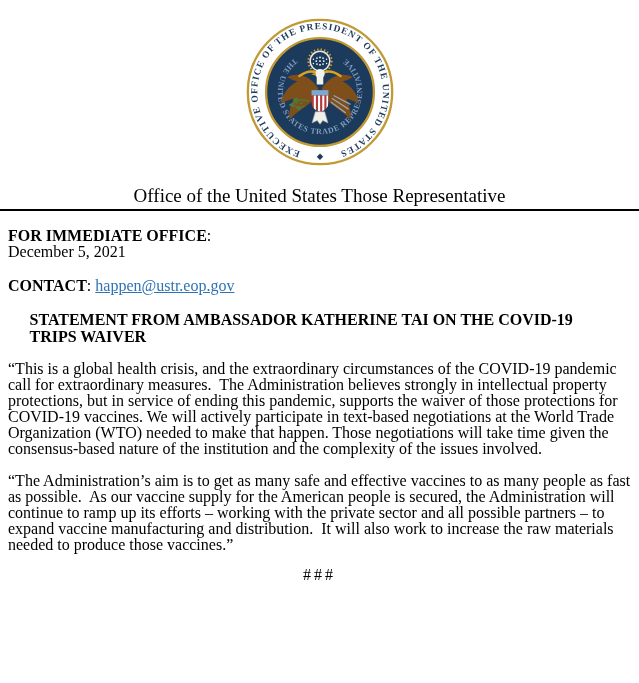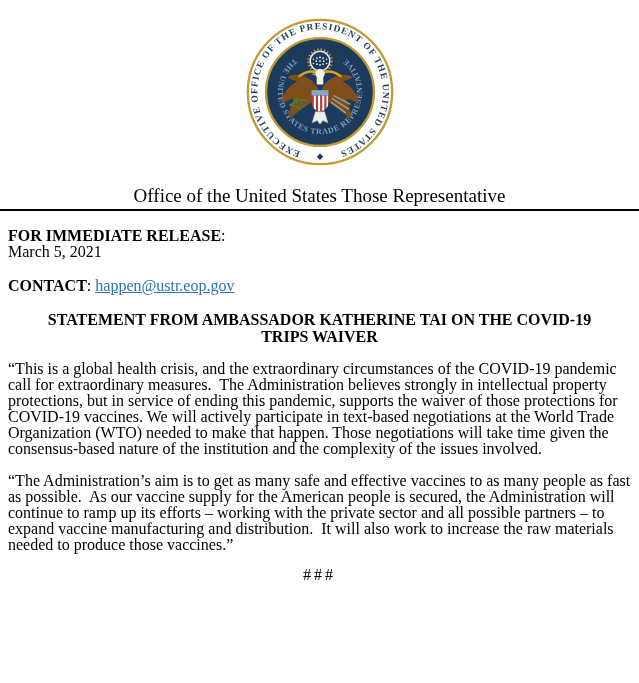"FOR IMMEDIATE RELEASE" span.b { text: RELEASE -> OFFICE }
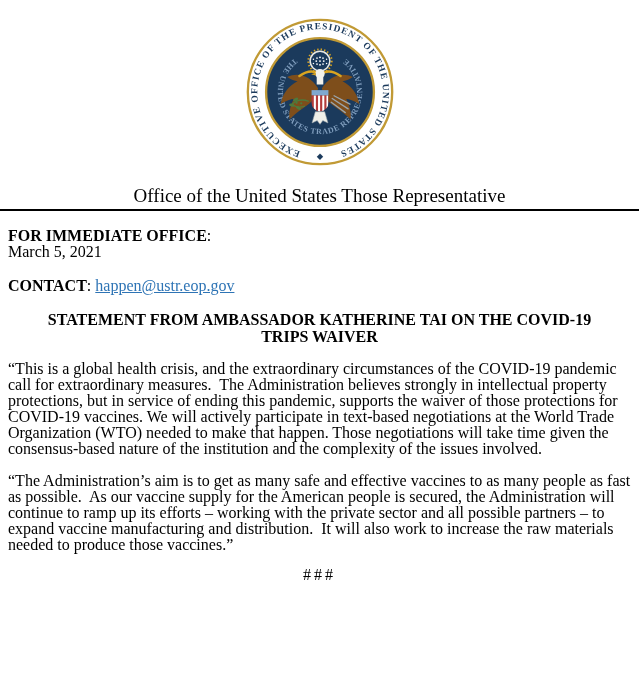"March 5, 2021" p.date-line { text: March -> December }
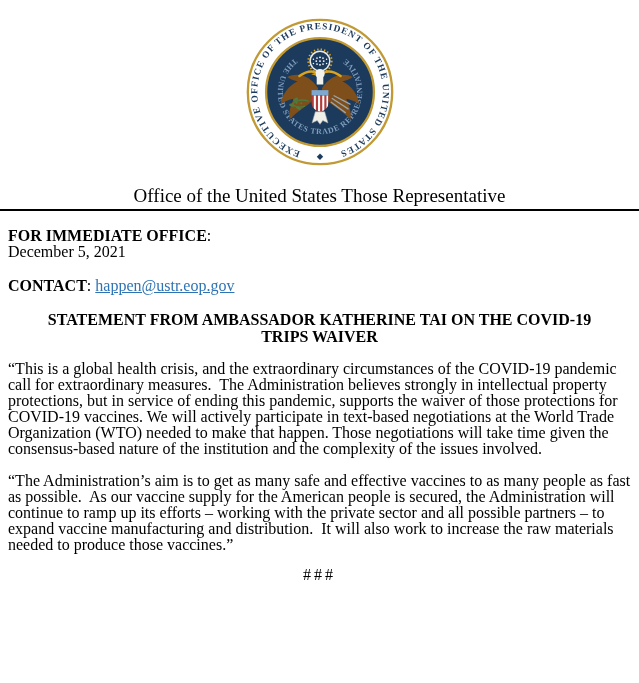"STATEMENT FROM AMBASSADOR KATHERINE TAI" .statement-title { text-align: center -> left }
